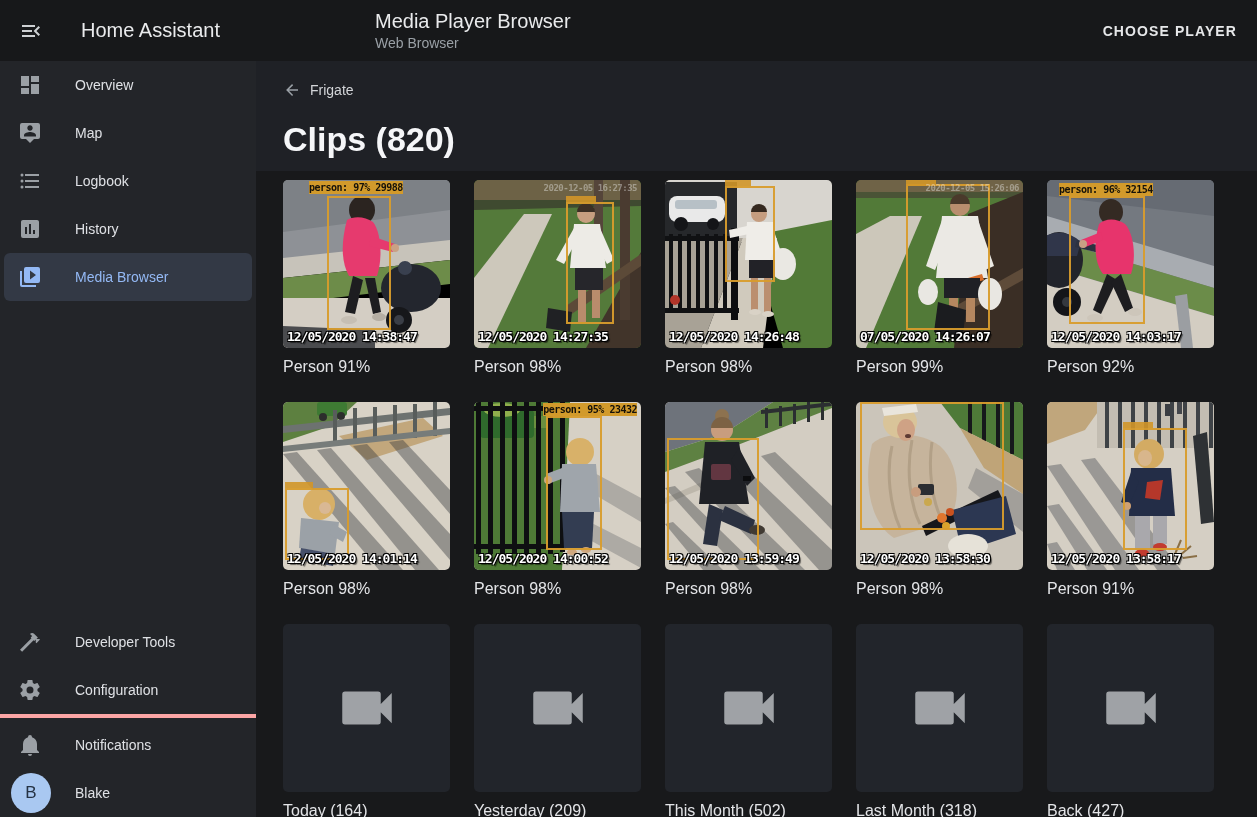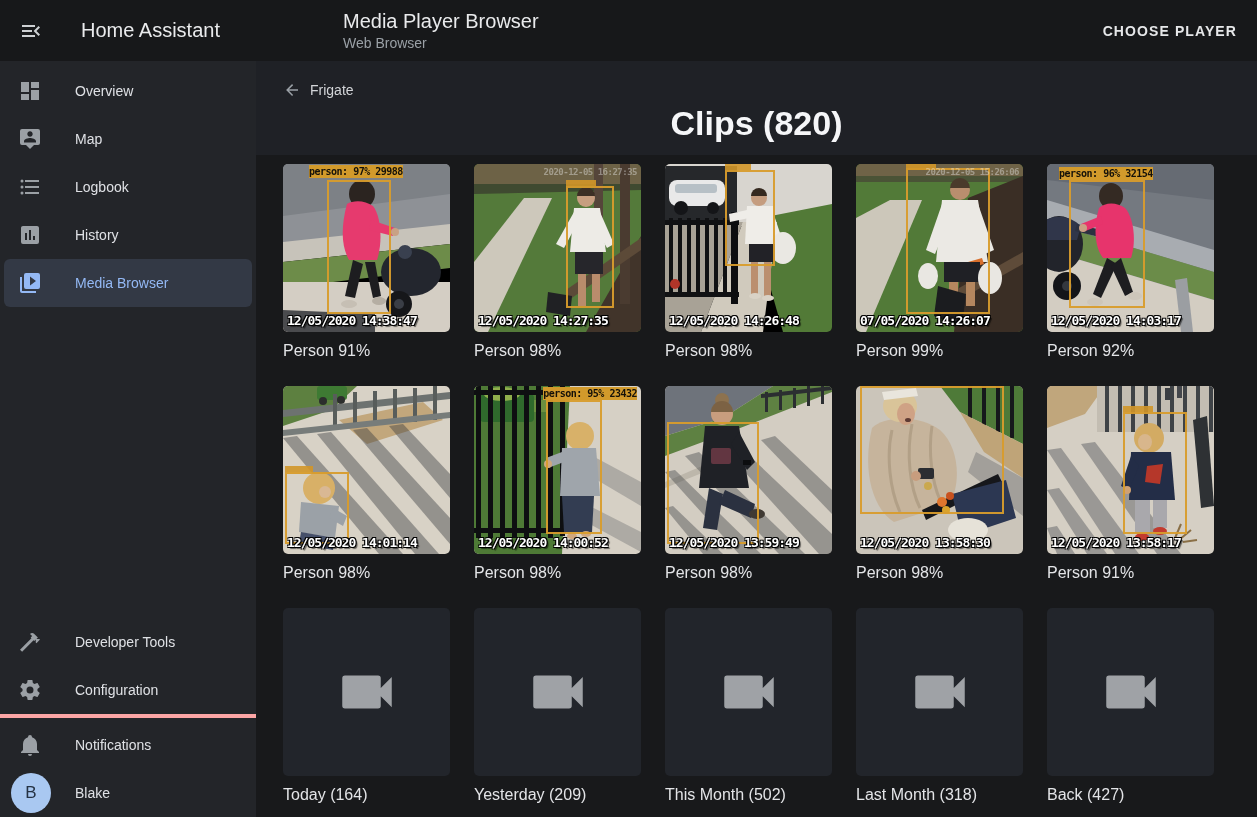"Home Assistant" .appbar { gap: none -> 32px }
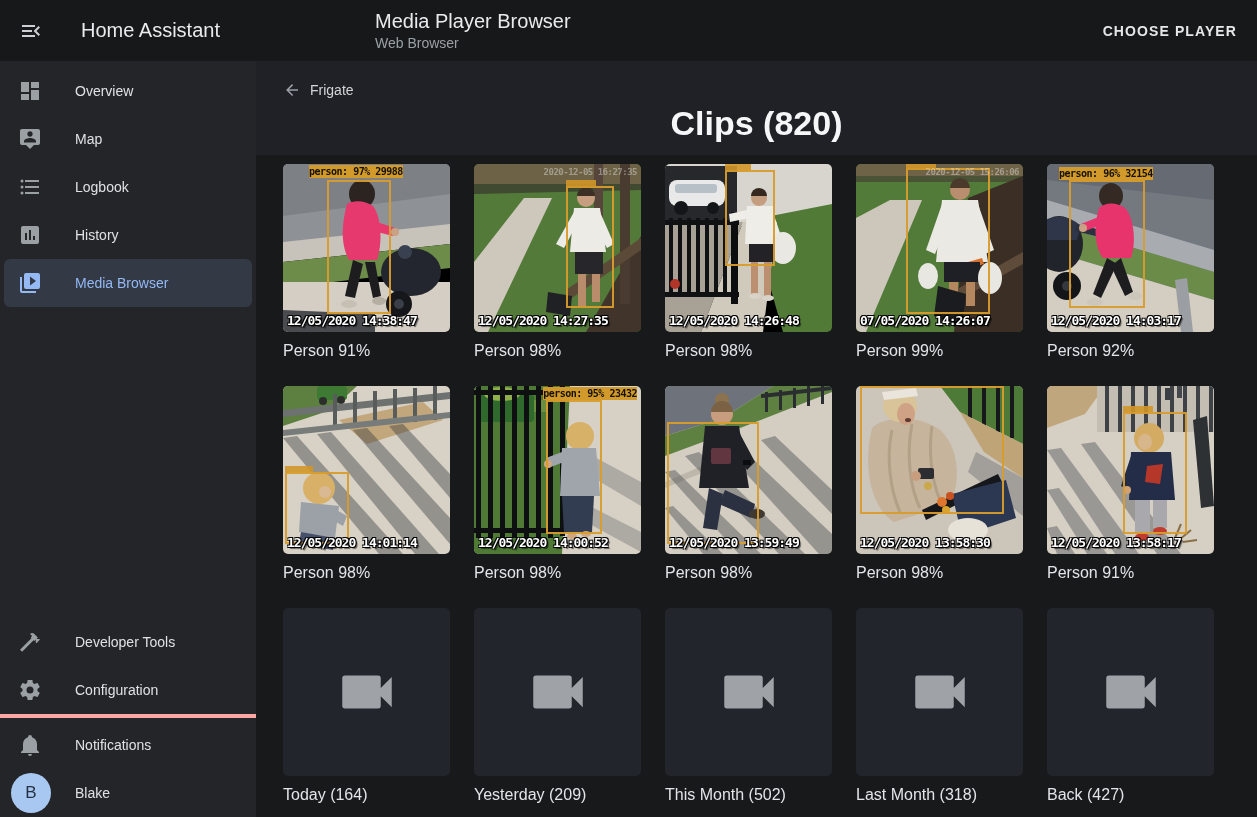"Overview" .sidebar { padding-top: 6px -> none }
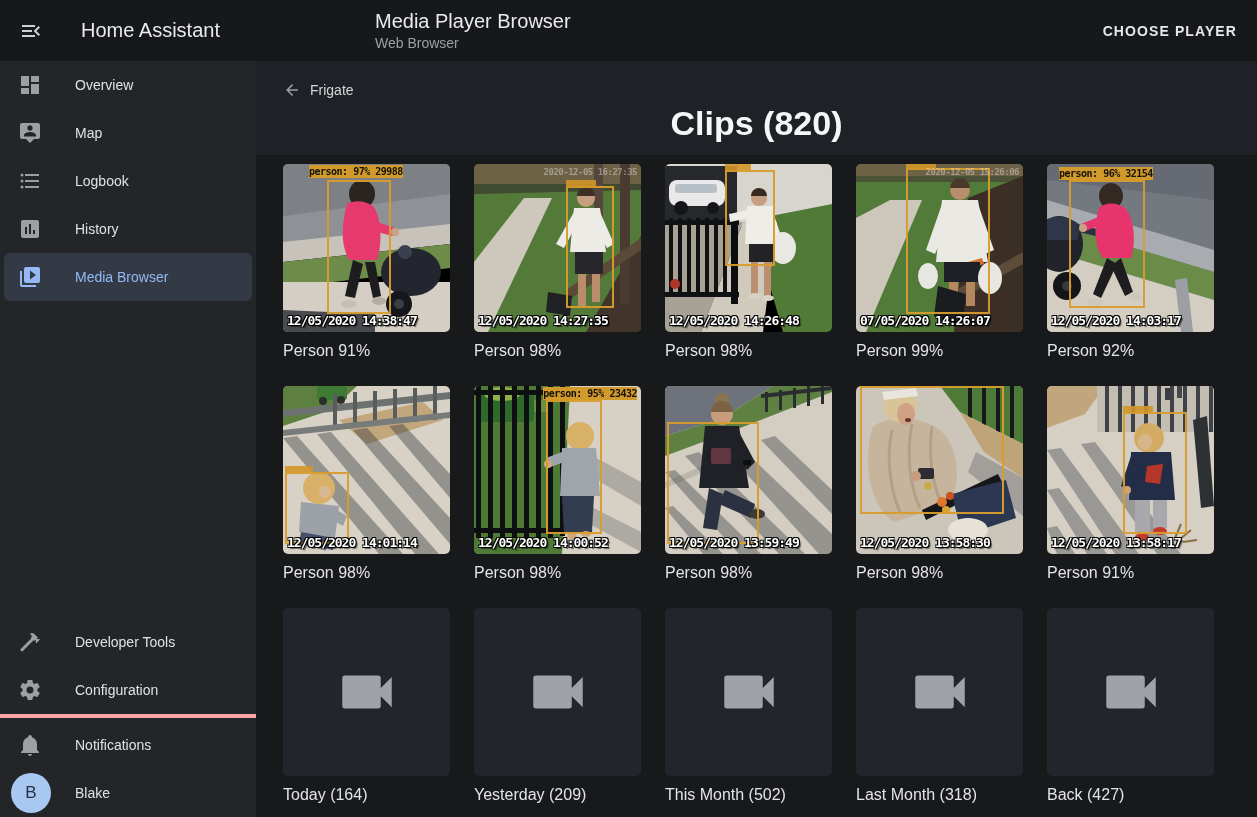"Clips (820)" .page-title { margin-top: 0 -> 16px; text-align: center -> none }
